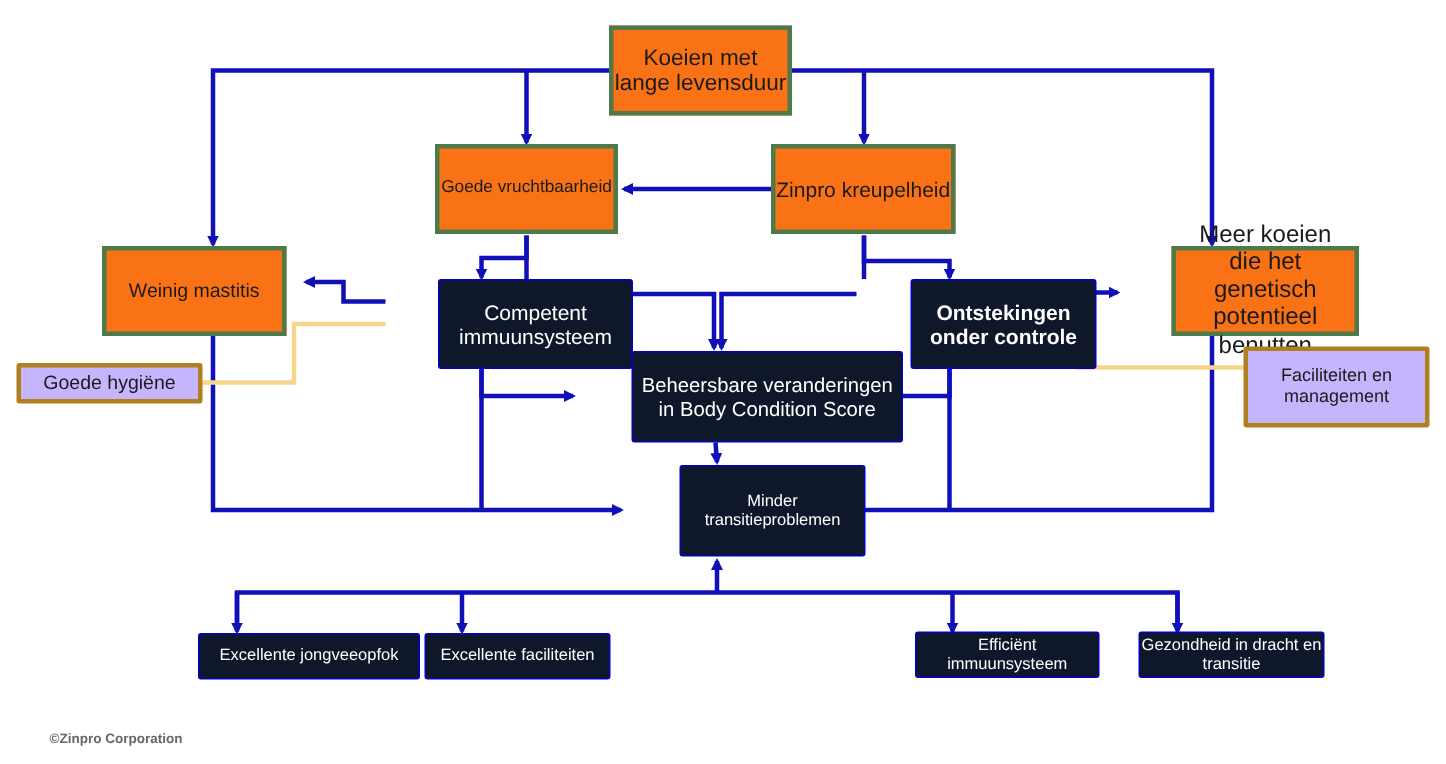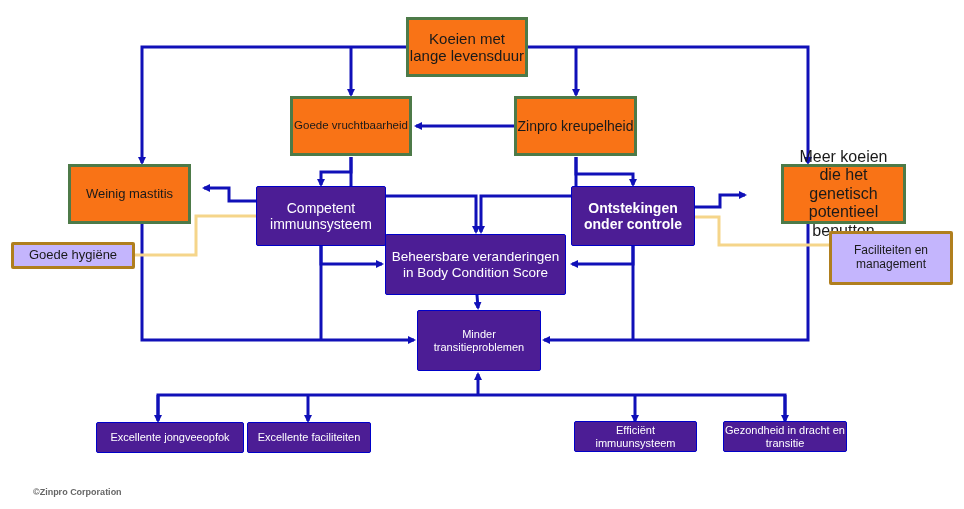"Competent immuunsysteem" .blue { background: #4c1d95 -> #0f172a; margin-left: none -> 36px }
